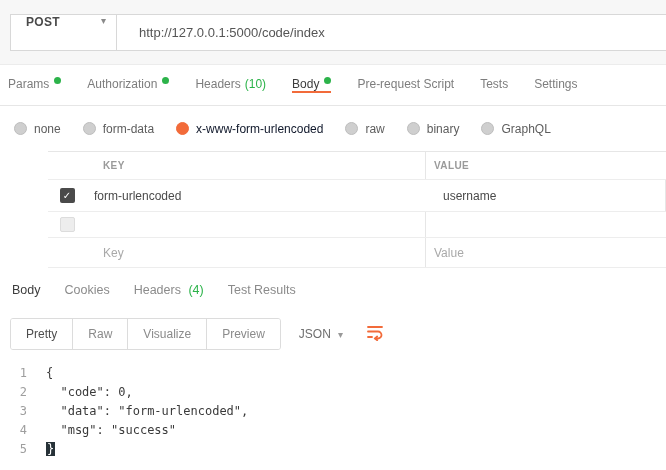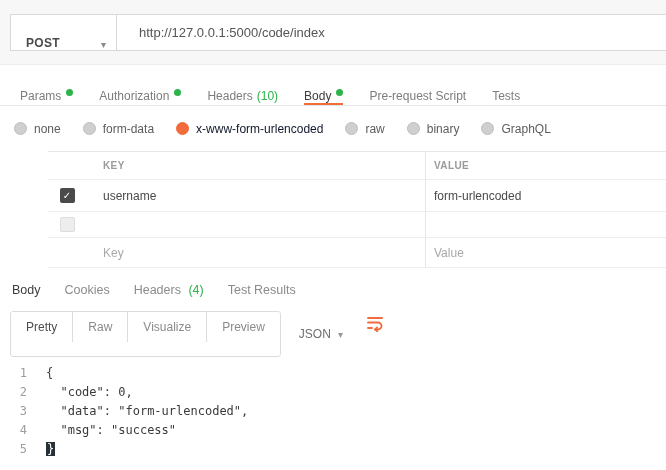"POST" .method-select { align-items: flex-end -> flex-start }
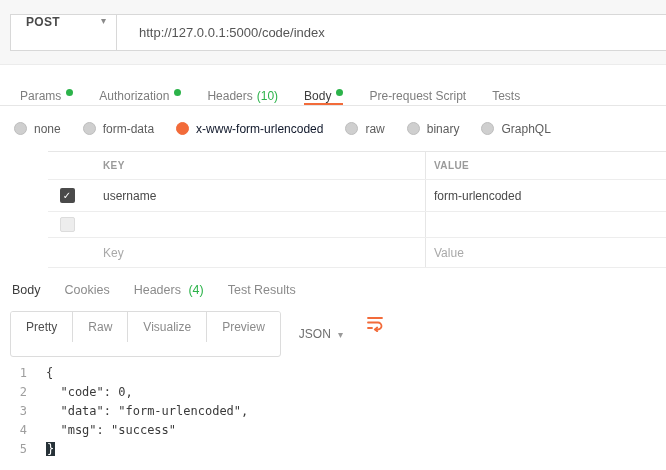"Params" .req-tabs { align-items: flex-end -> center; padding: 0 20px -> 0 8px }
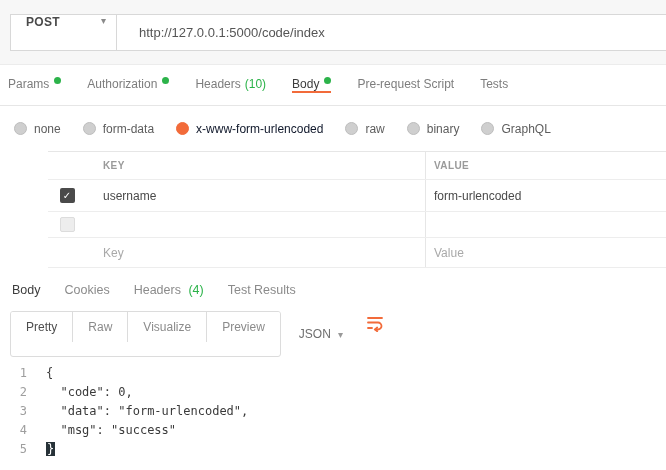"Settings" div.rtab { html: none -> <div> <span>Settings</span> </div> }
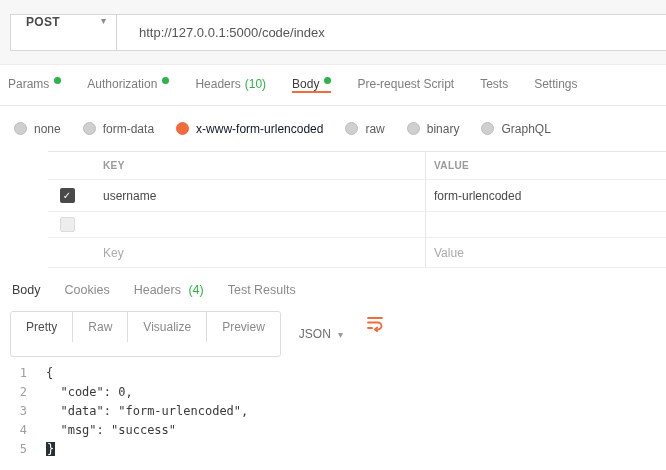"username" div.tcell { order: before "form-urlencoded" -> after "form-urlencoded" }
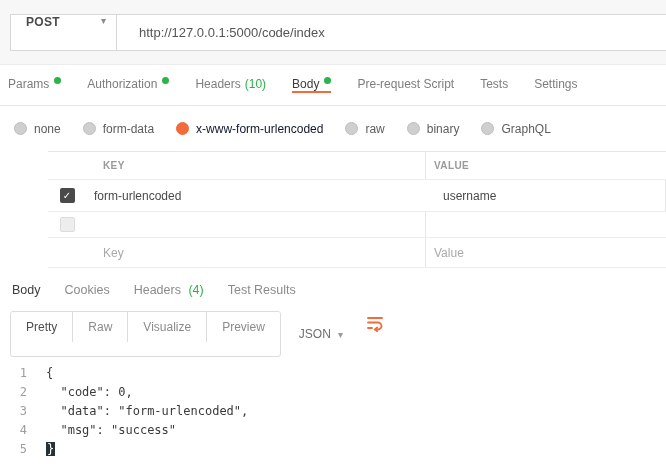"Pretty" .toolbar { align-items: none -> center }
